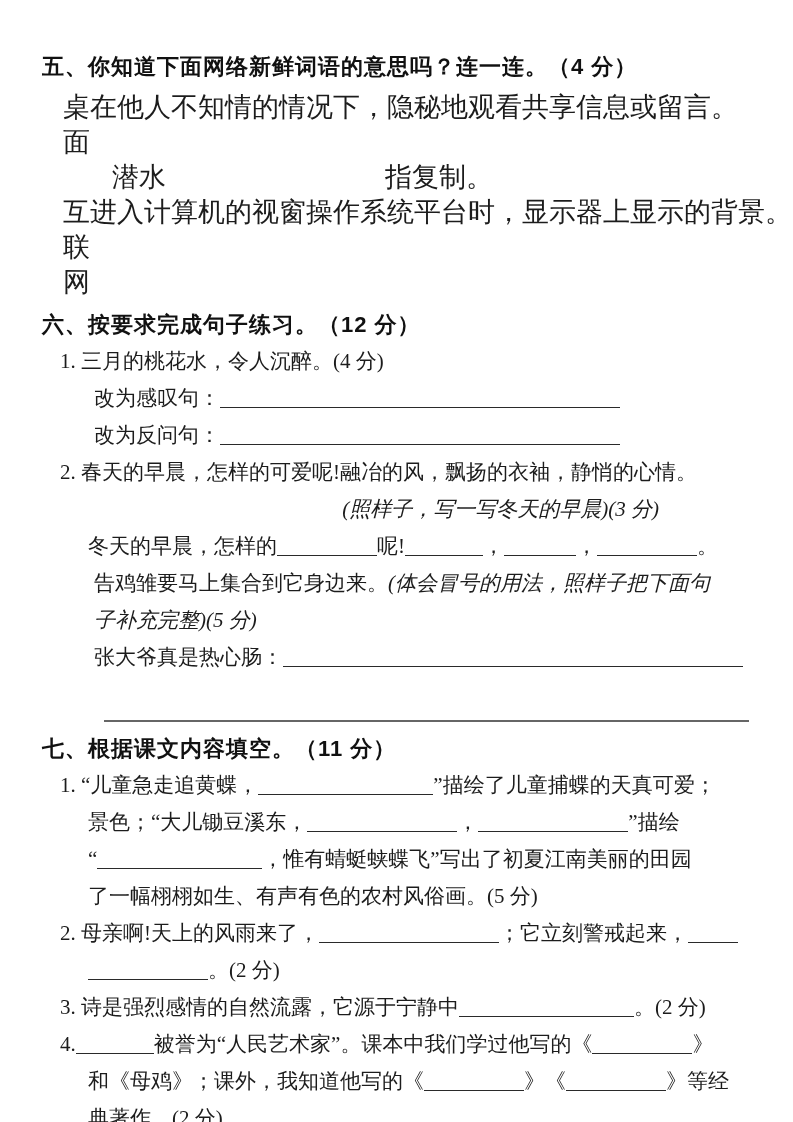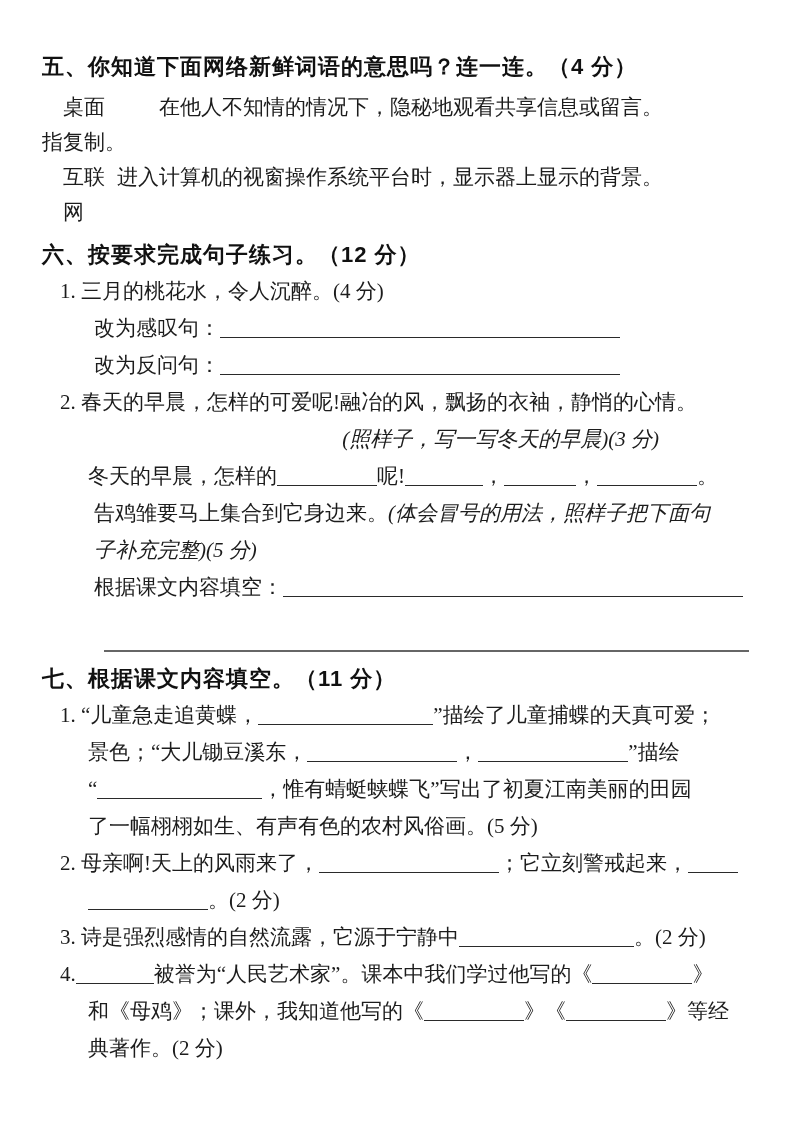"桌面" .match-row { font-size: 21px -> 27px; text-align: none -> center }
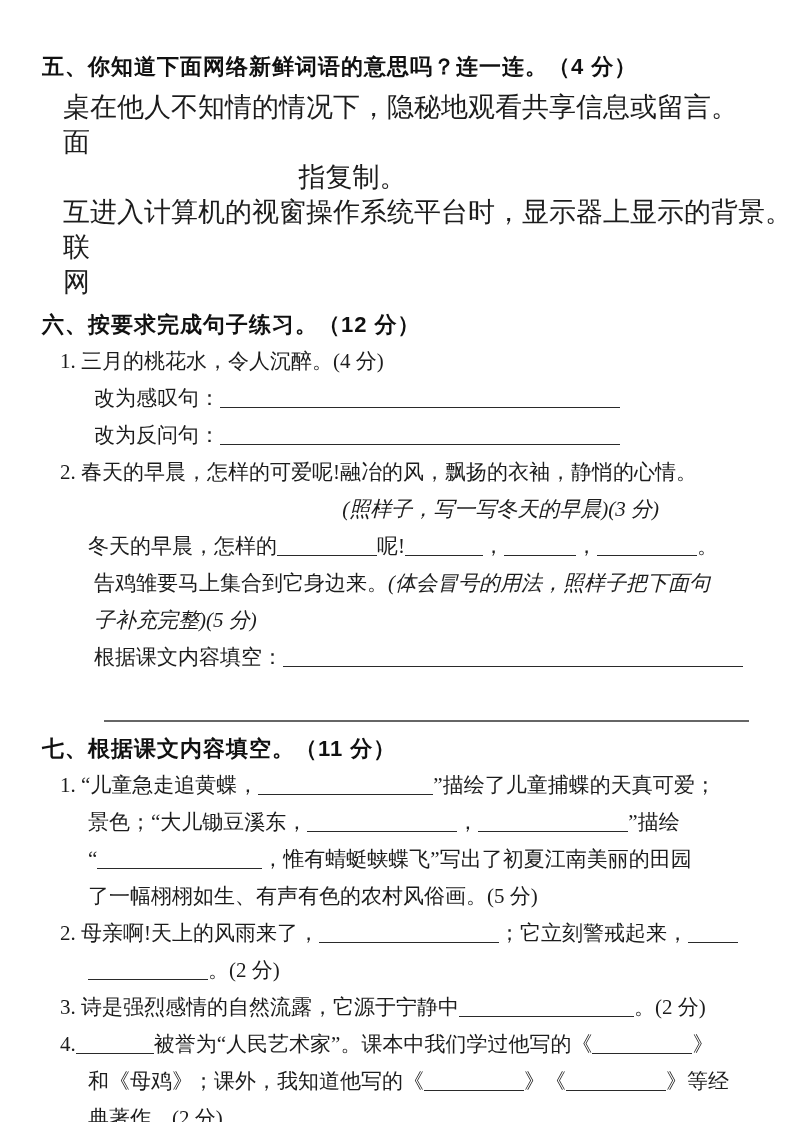"潜水" span.term { html: none -> <span>潜水</span> }
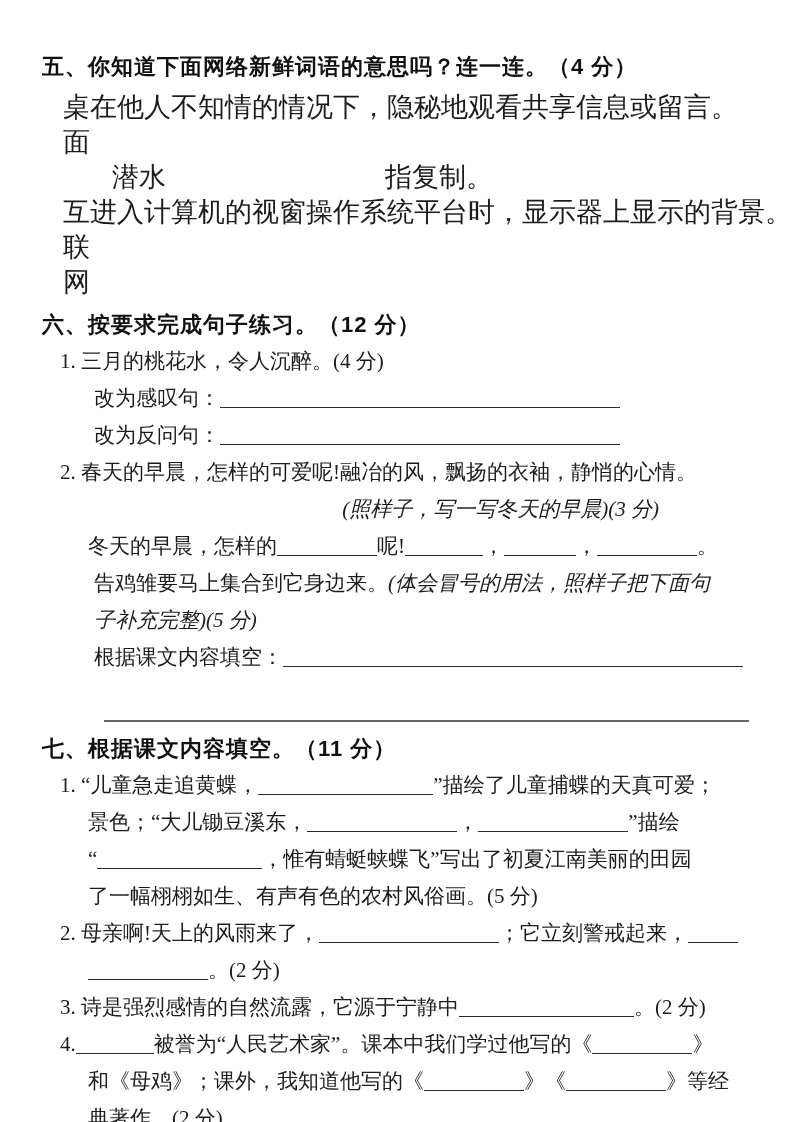"根据课文内容填空：" span { text: 根据课文内容填空 -> 张大爷真是热心肠 }
